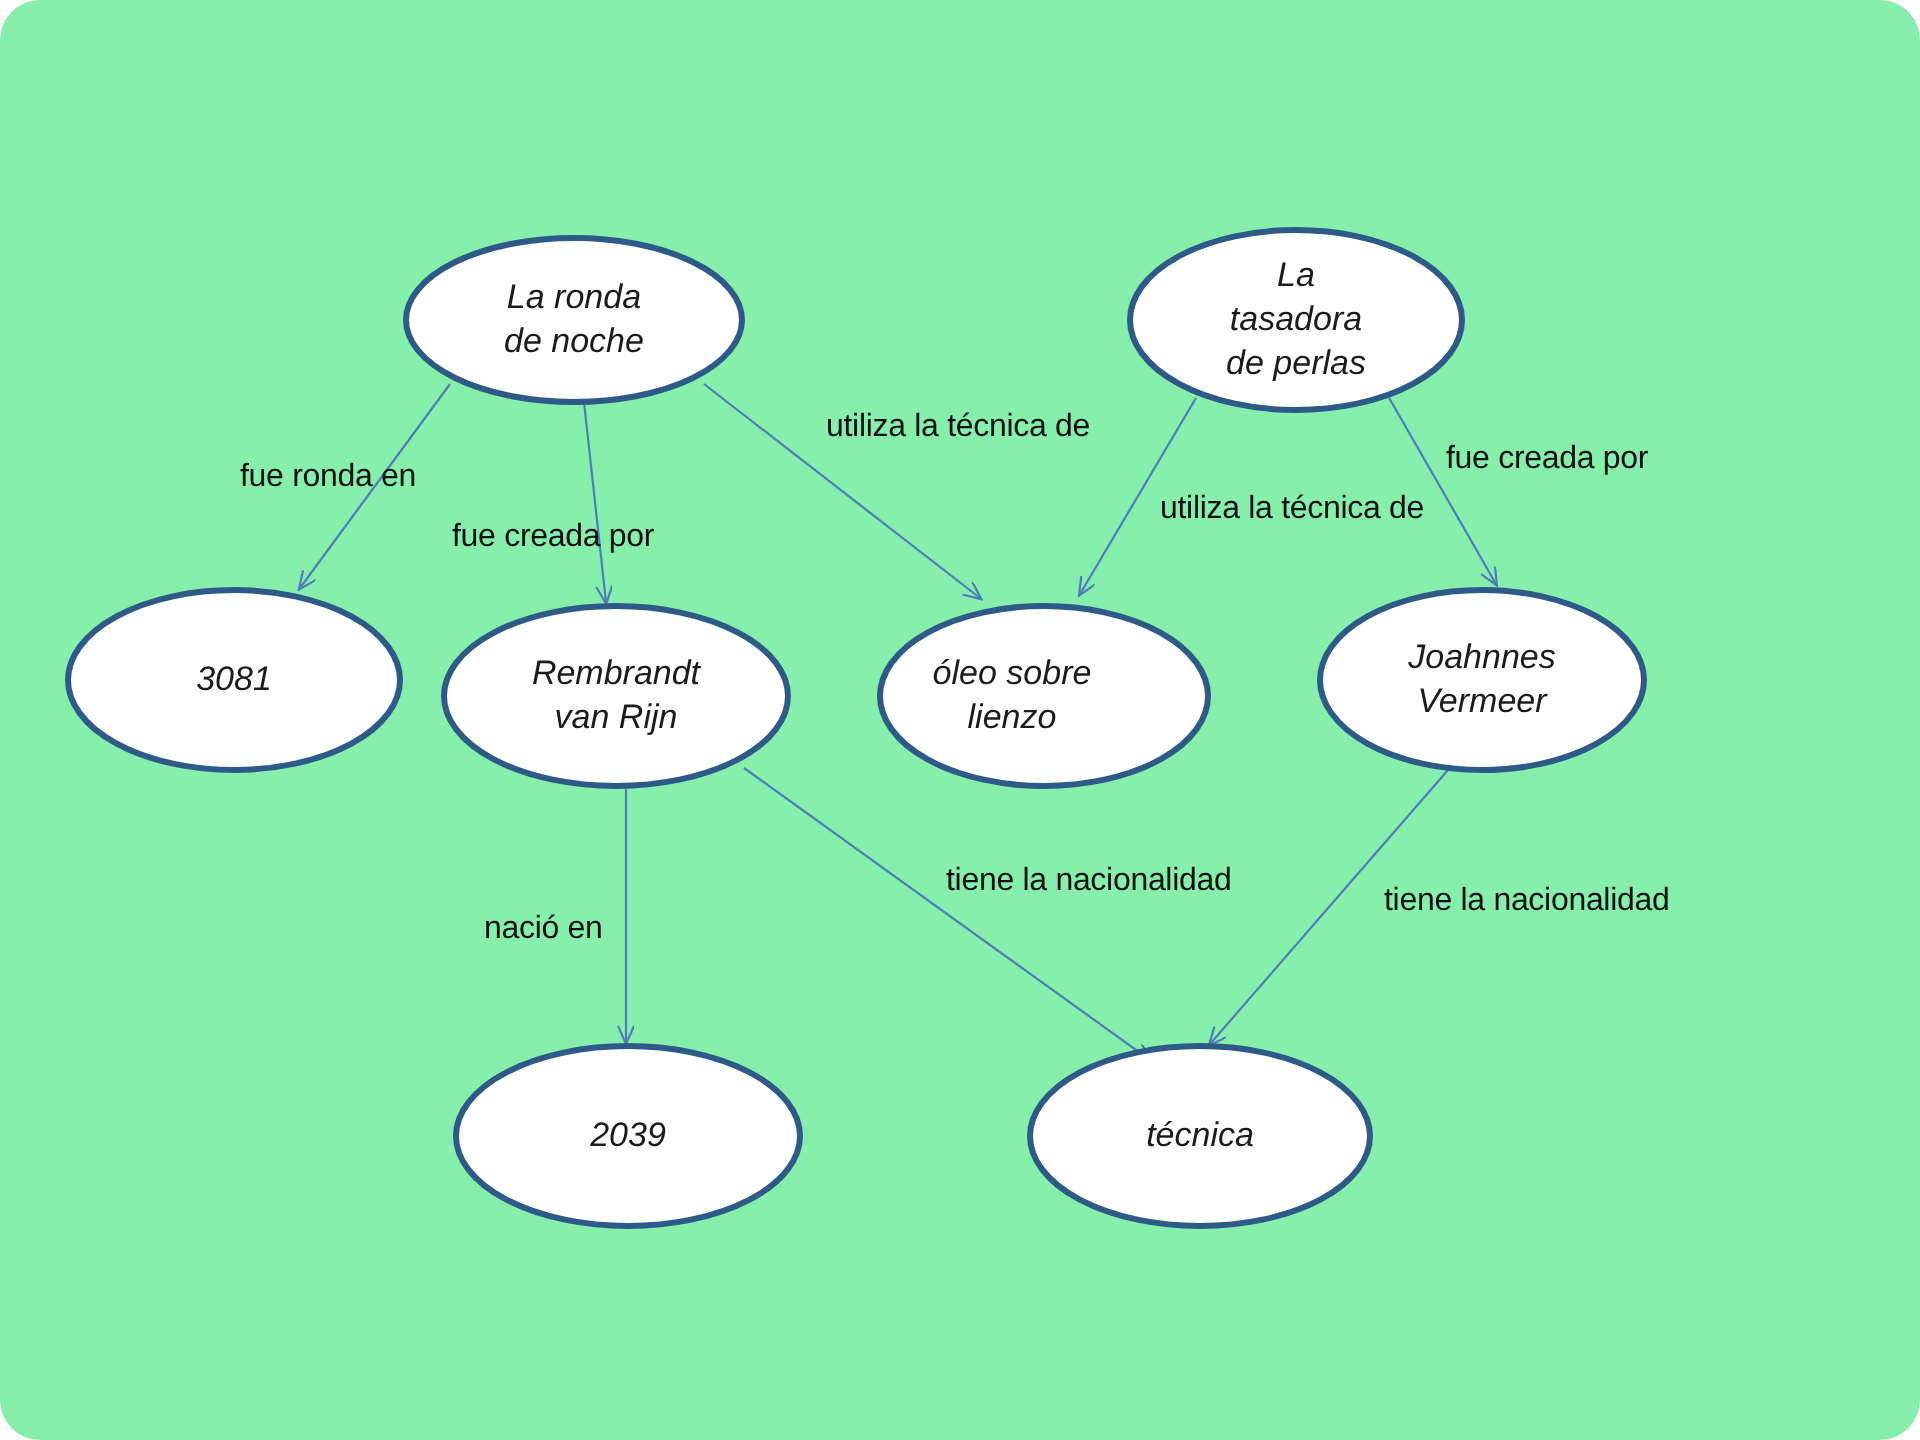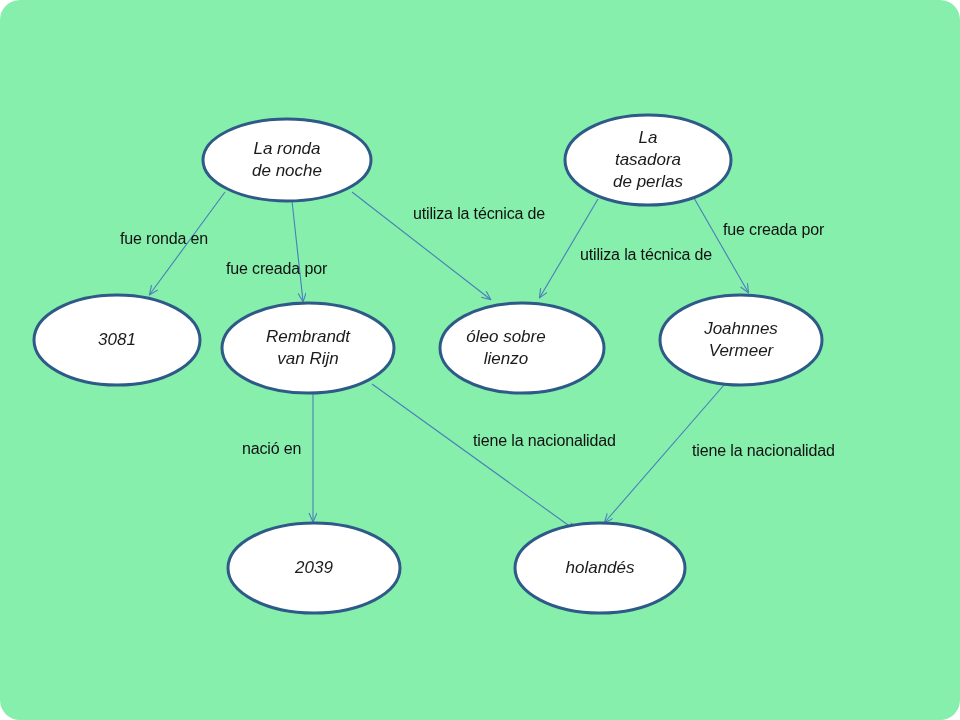"nació en" div.edge-label { top: 440px -> 456px }
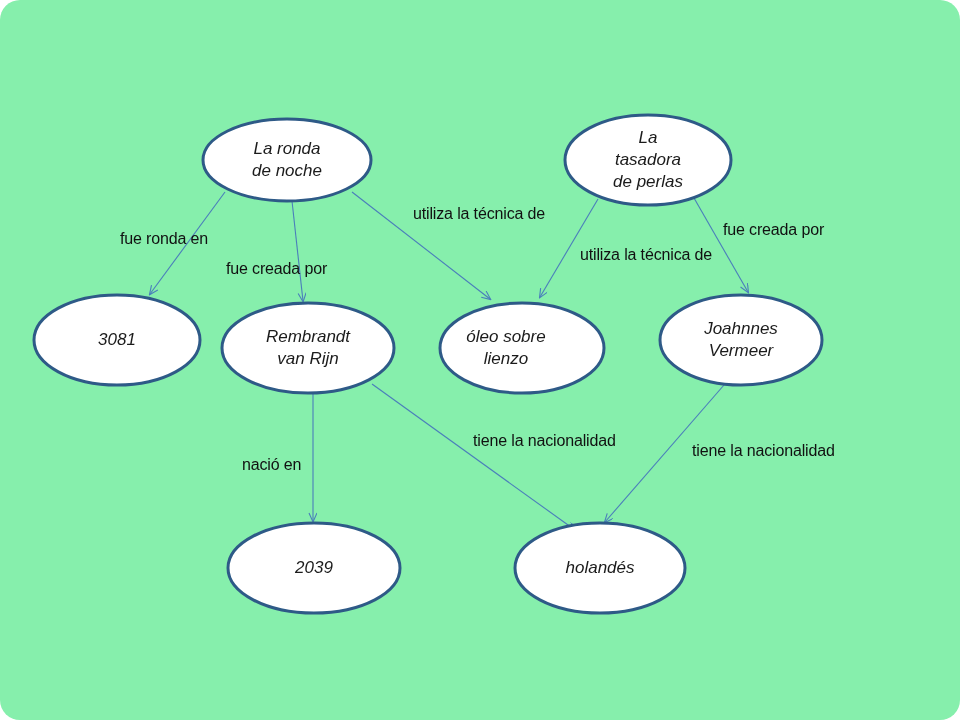"holandés" div.node-label { text: holandés -> técnica }
